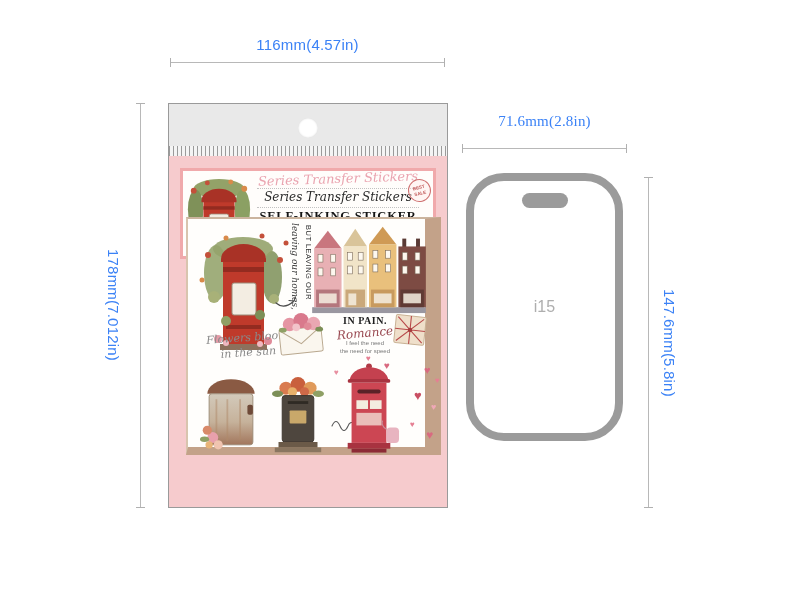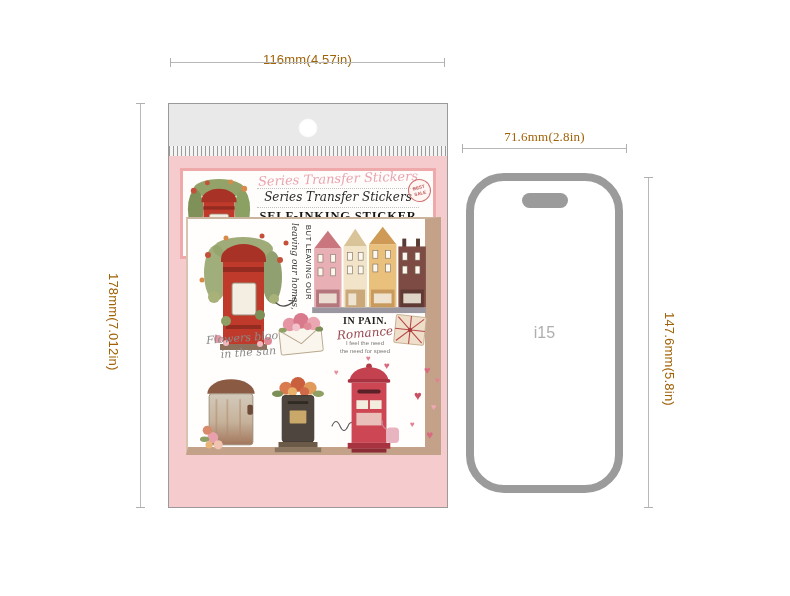"116mm(4.57in)" .dim-label { color: #a16207 -> #3b82f6; font-size: 13px -> 15px; margin-top: 16px -> none }
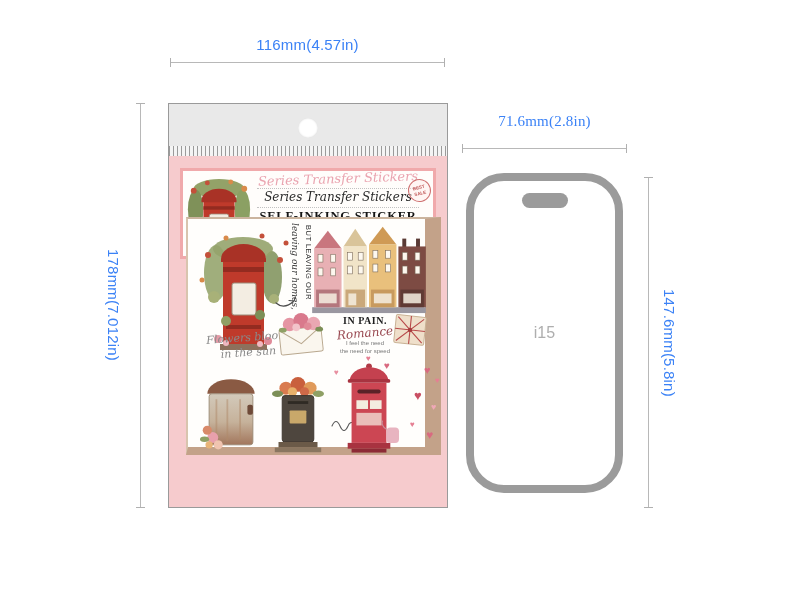"i15" .phone { height: 320px -> 268px }
